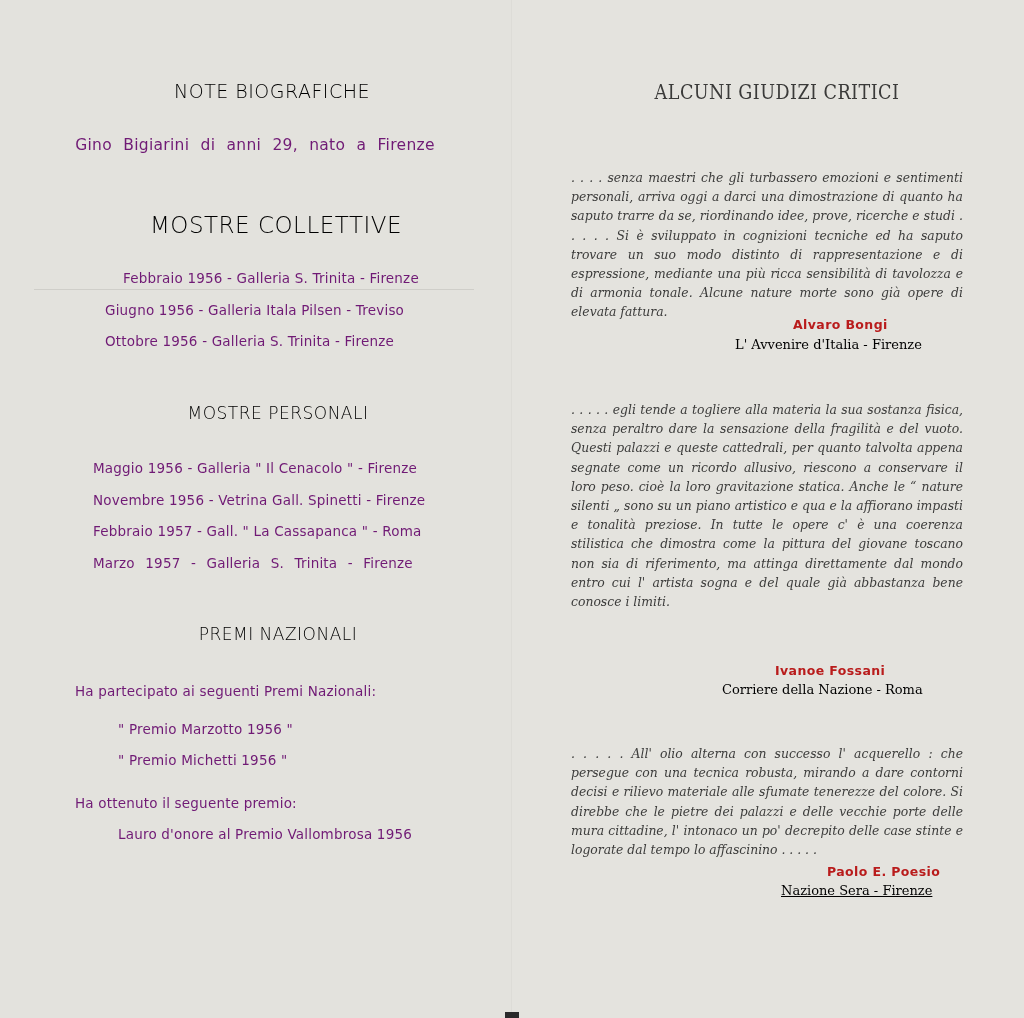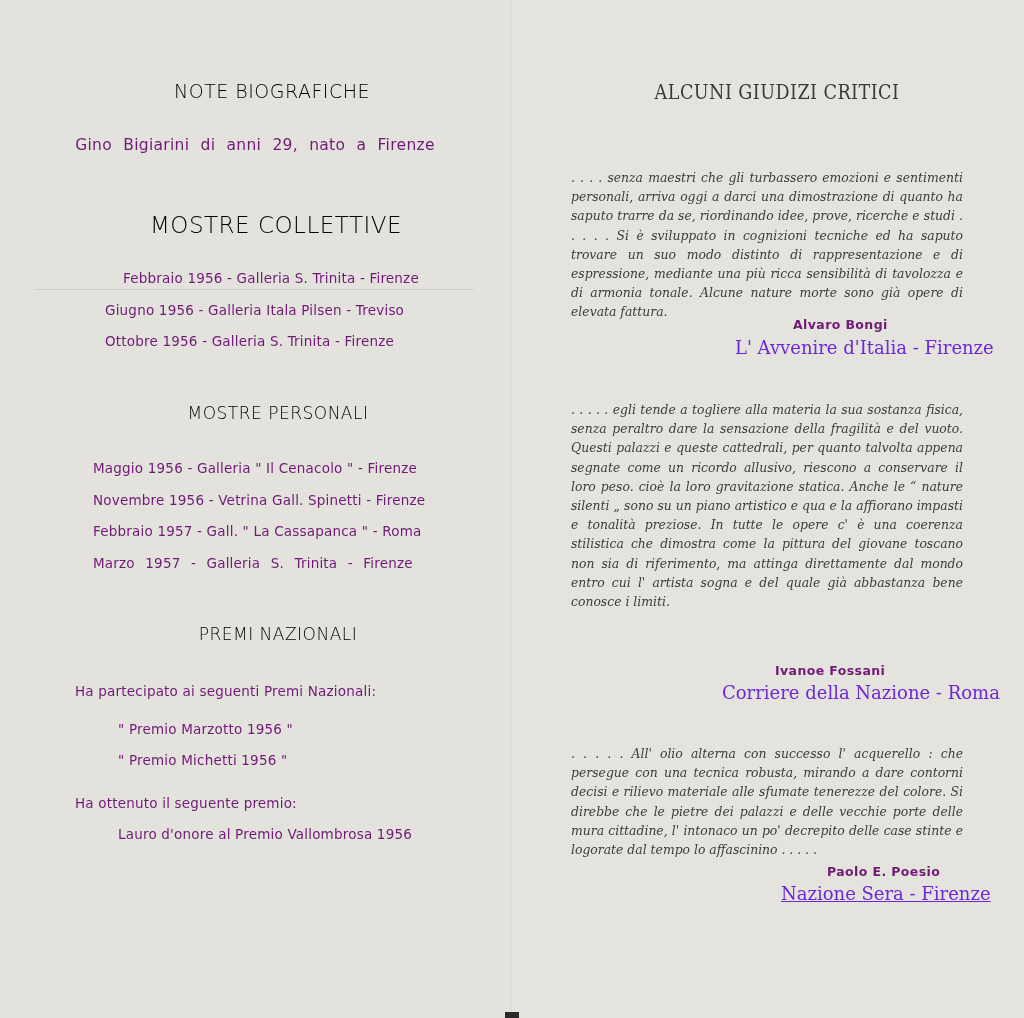"Alvaro Bongi" .author { color: #701a75 -> #b91c1c }
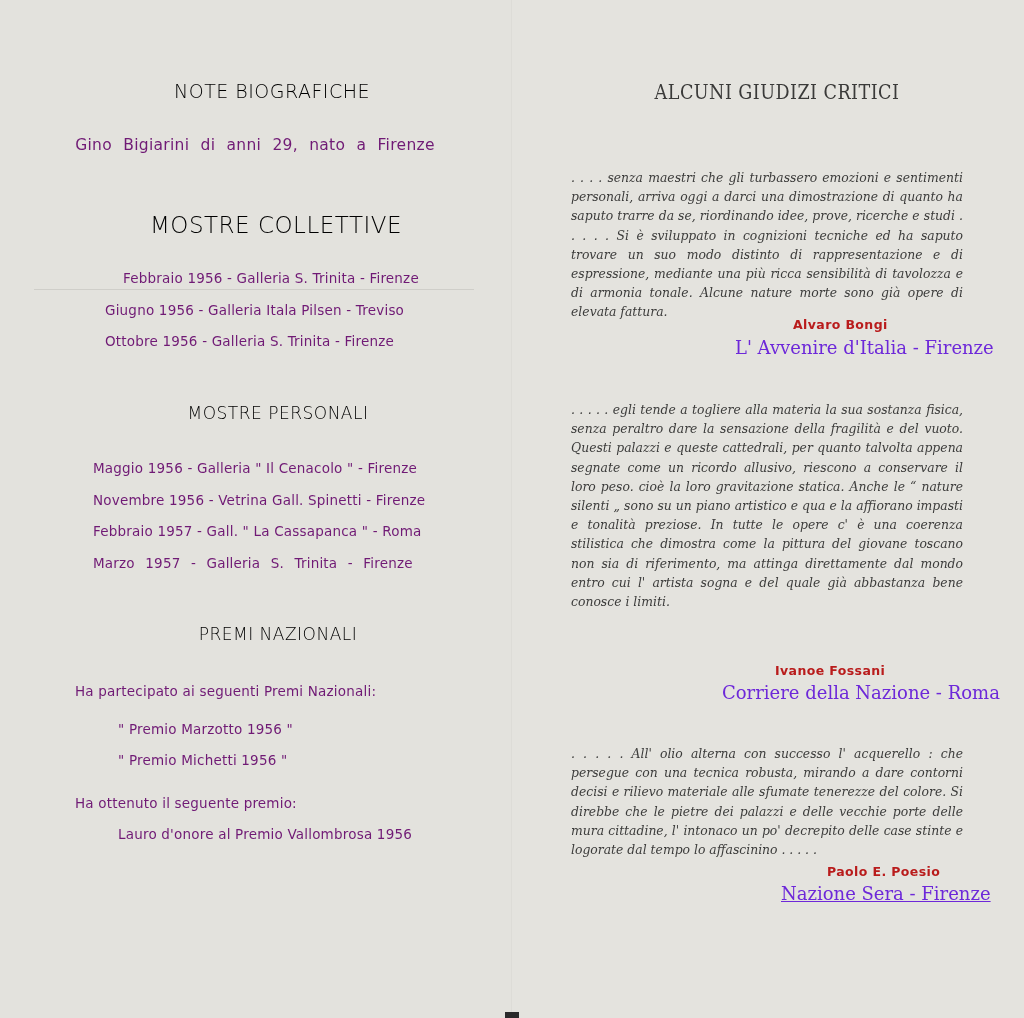"L' Avvenire d'Italia - Firenze" .source { color: #6d28d9 -> #000000; font-size: 18px -> 13px }
